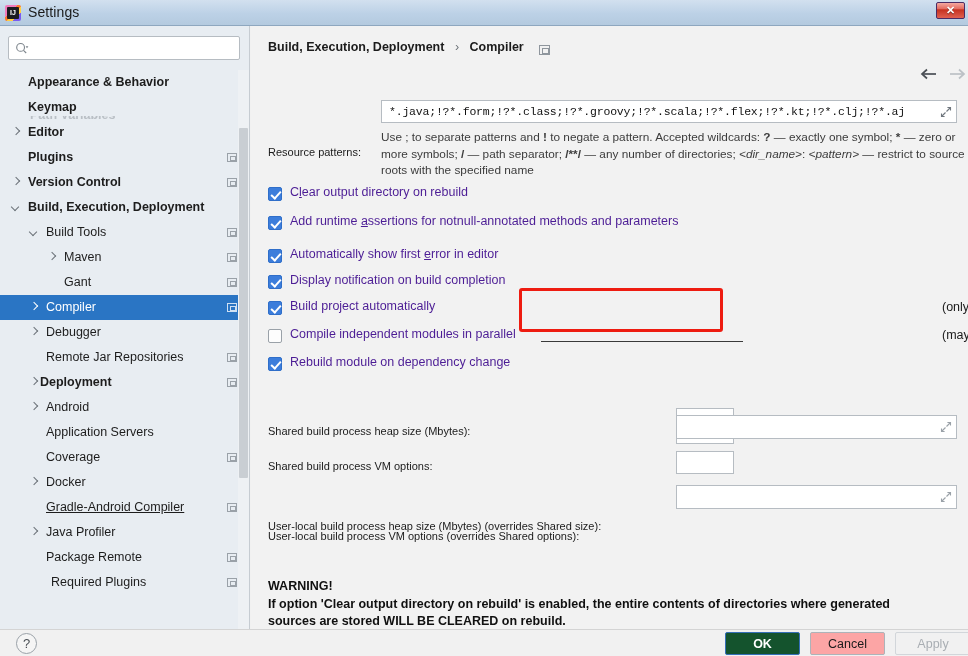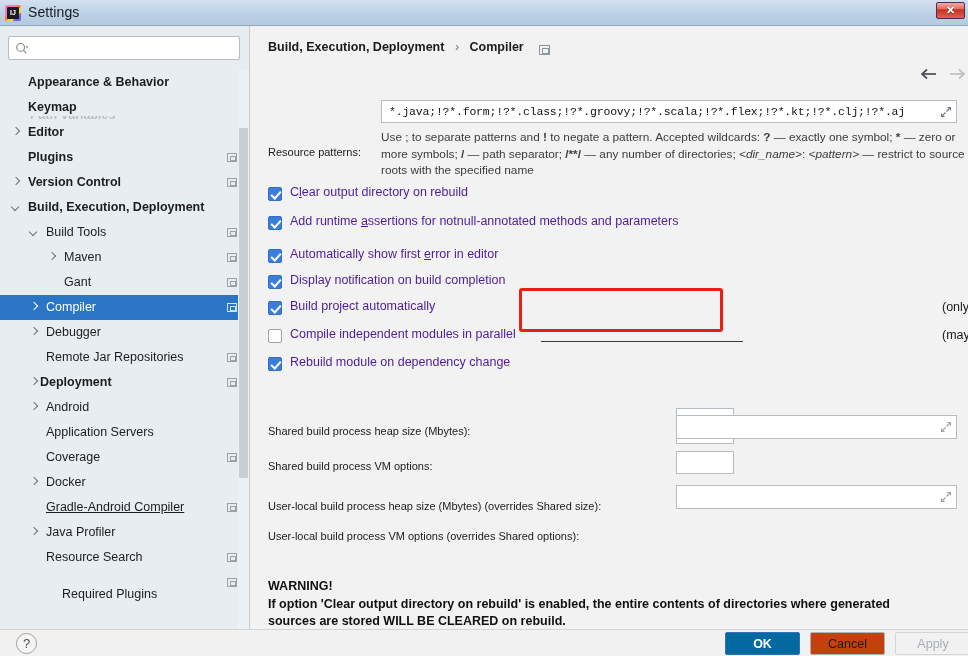"User-local build process heap size" div.flabel { top: 434px -> 454px }
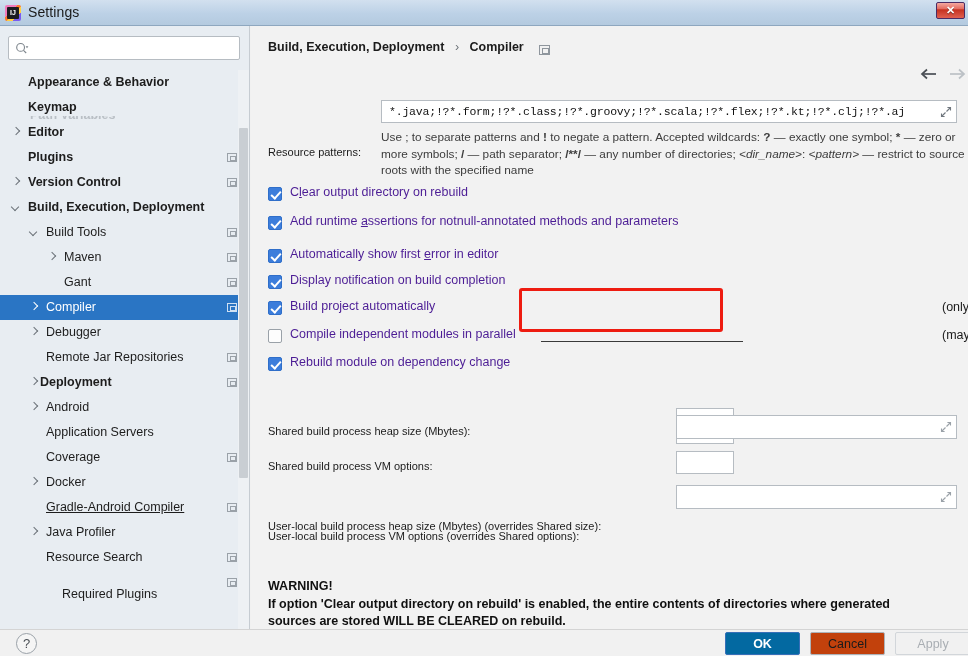"Resource Search" span.lbl { text: Resource Search -> Package Remote }
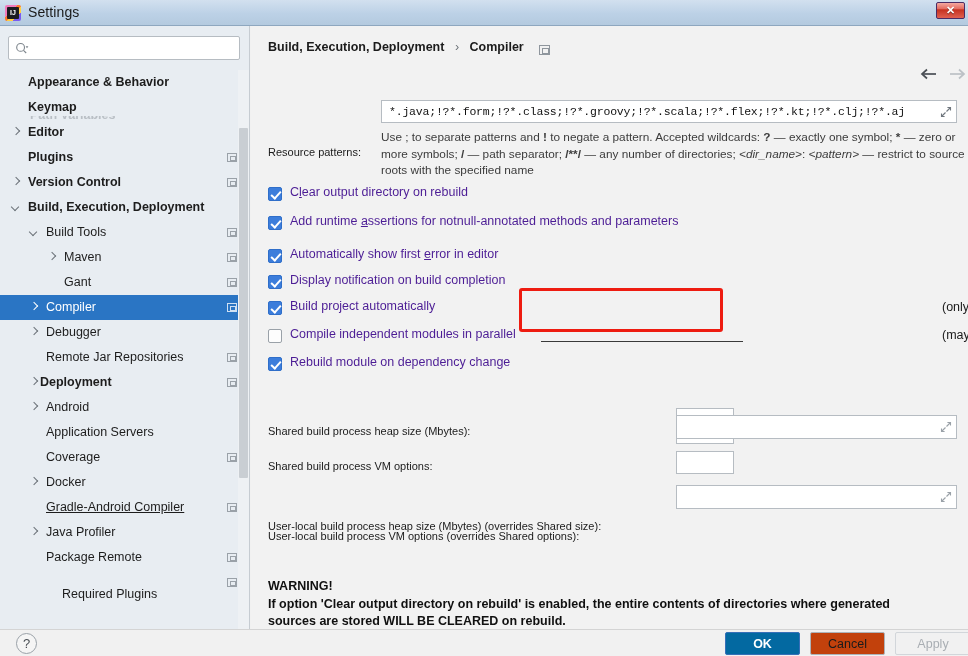"Required Plugins" span.lbl { left: 62px -> 51px; margin-top: 12px -> none }
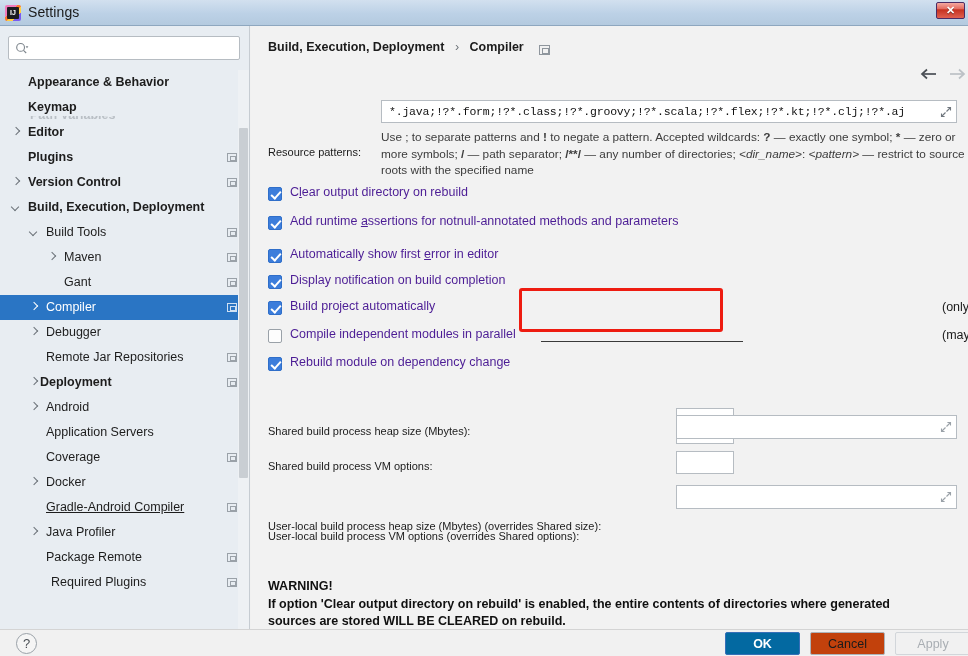"OK" #btn-ok { background: #0369a1 -> #14532d }
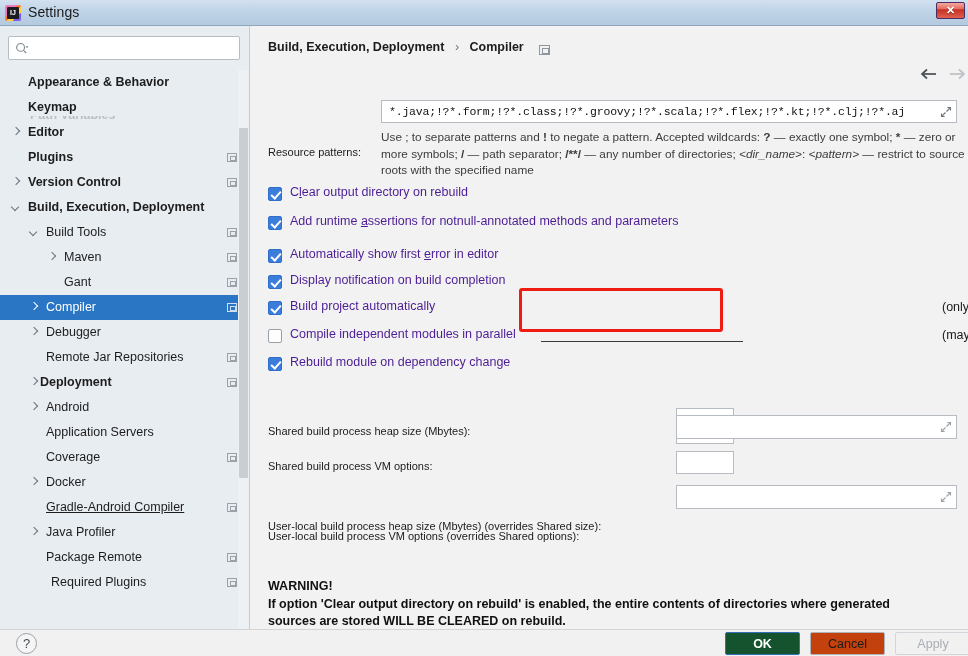"Cancel" #btn-cancel { background: #c2410c -> #fca5a5 }
